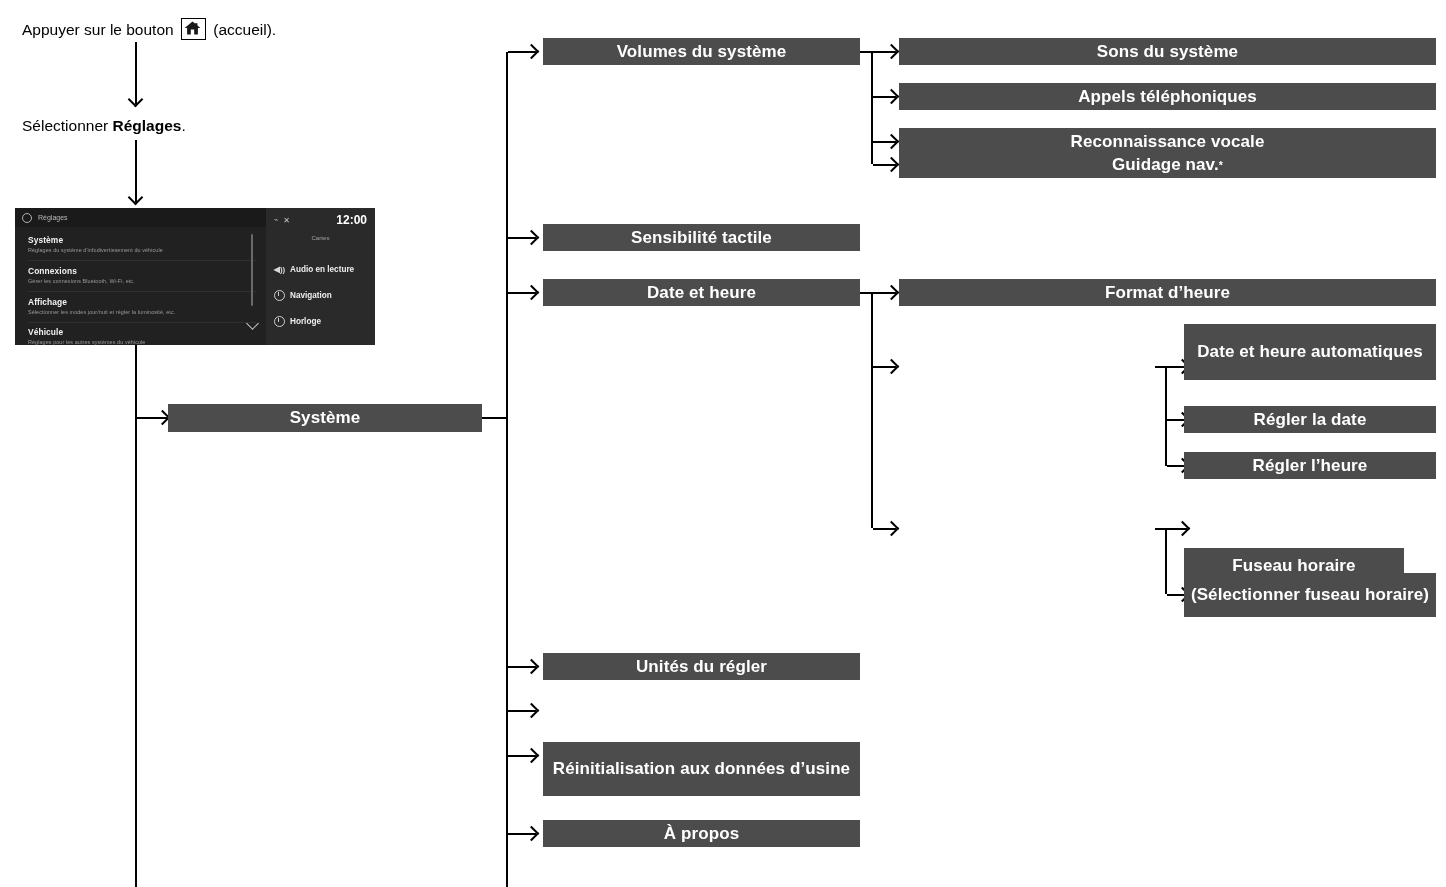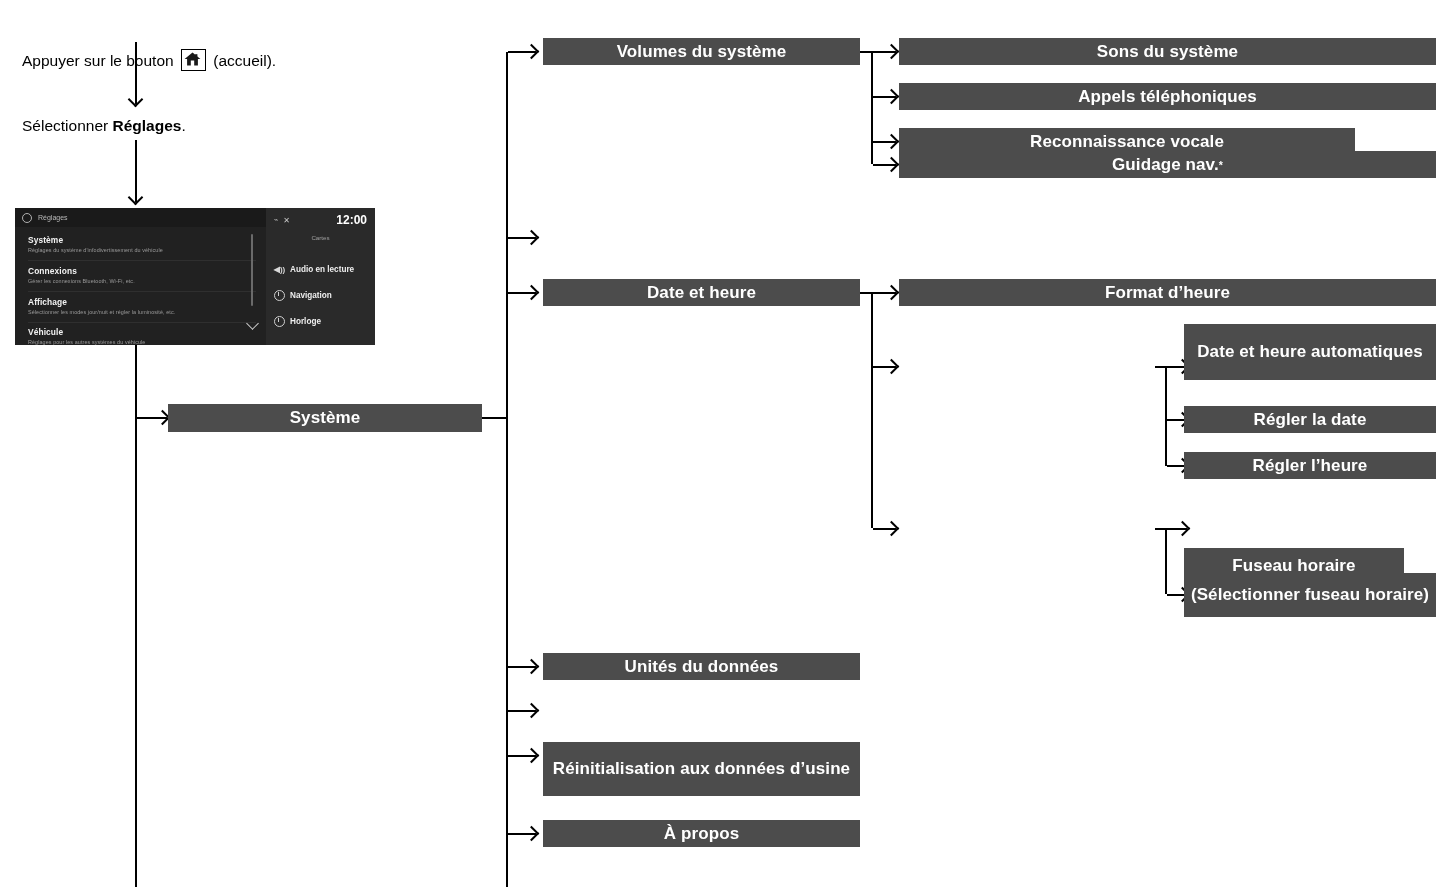"Appuyer sur le bouton (accueil)." div.instr { margin-top: 31px -> none }
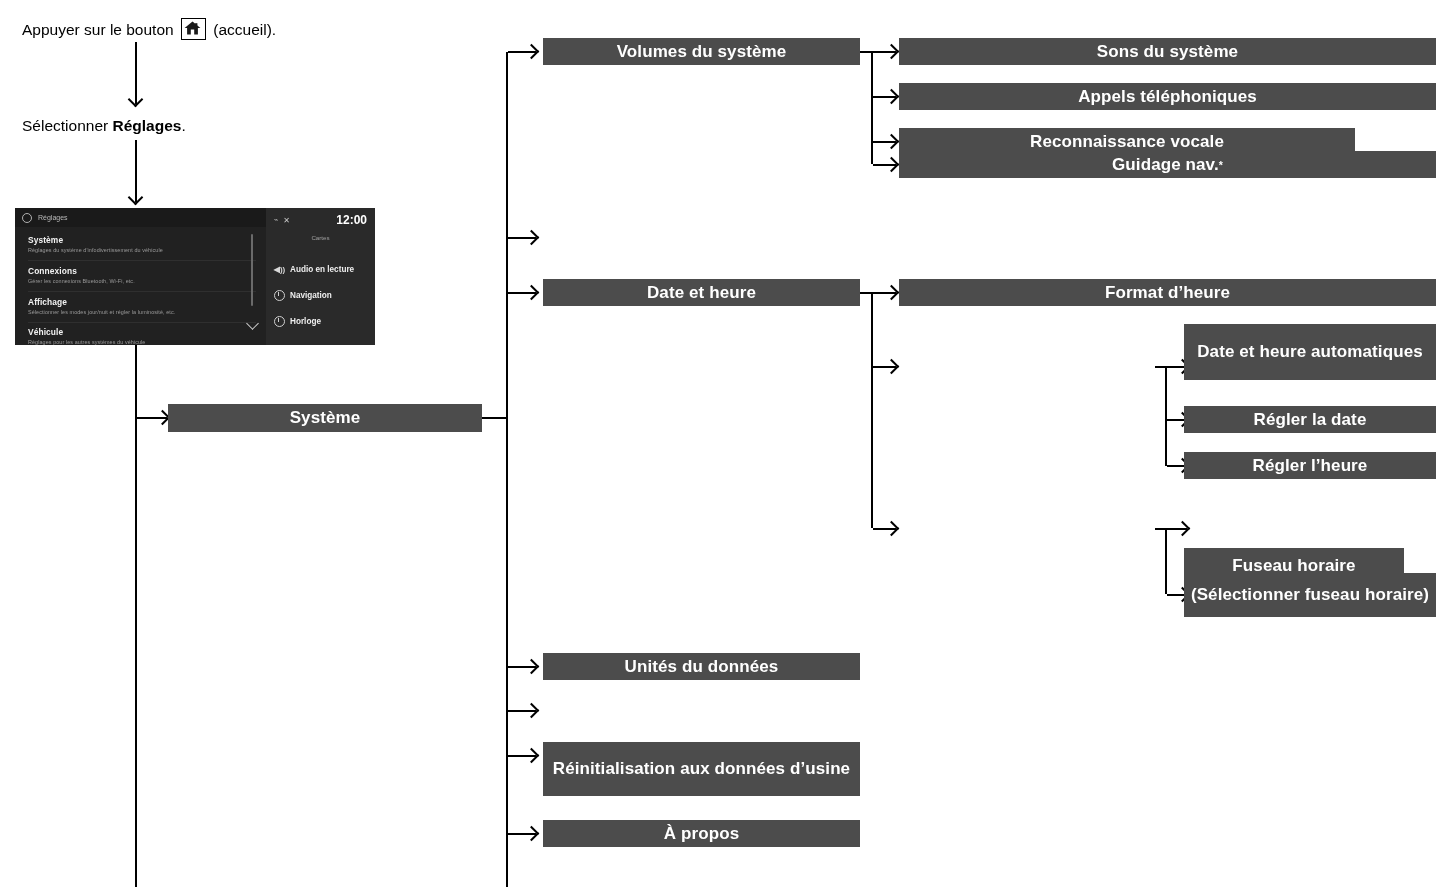"Reconnaissance vocale" div.mbox { width: 456px -> 537px }
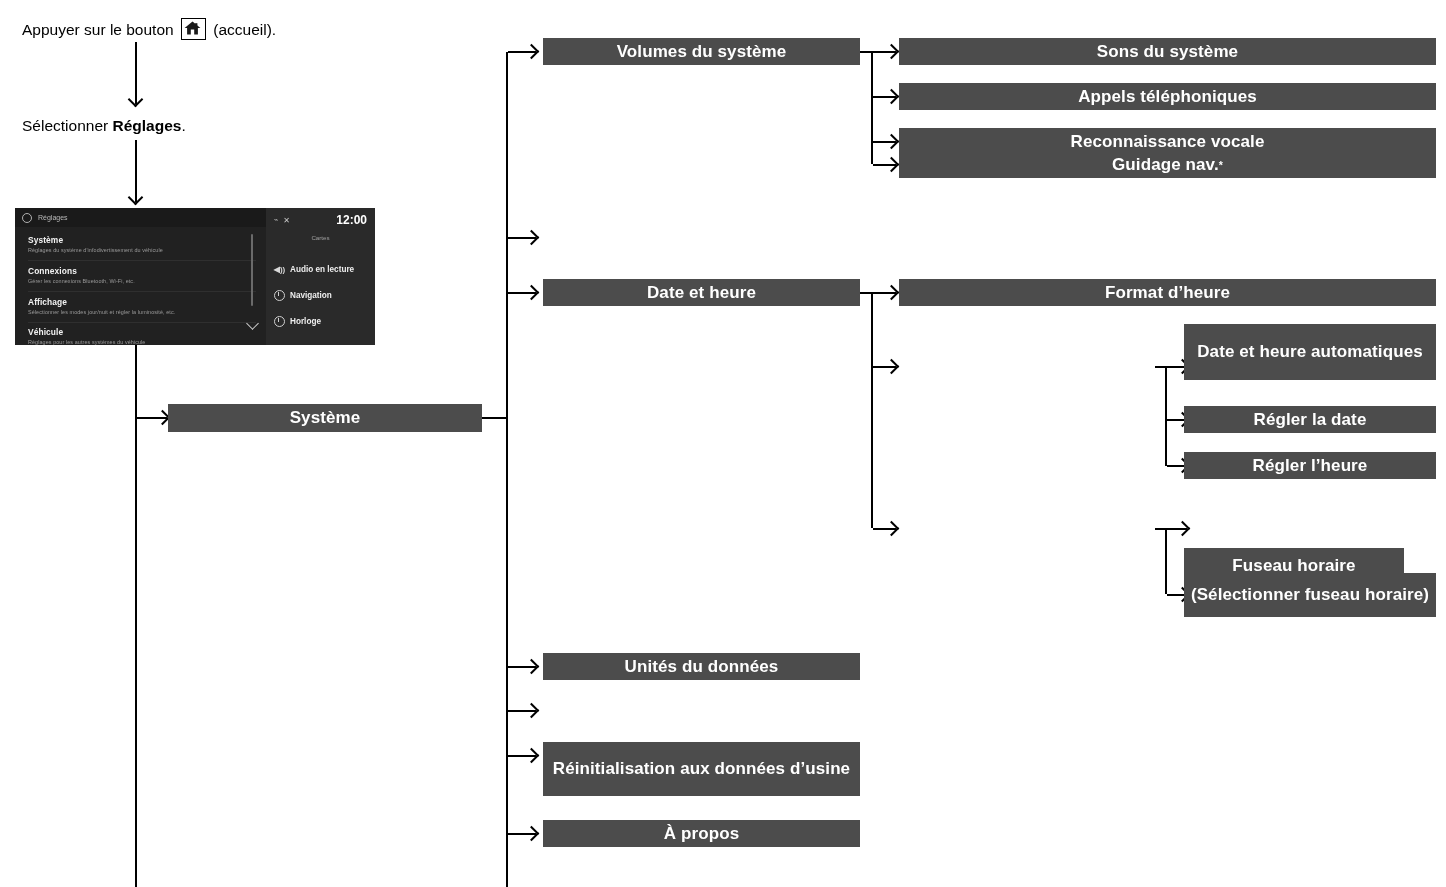"Sensibilité tactile" div.mbox { html: none -> <div> <span>Sensibilité tactile</span> </div> }
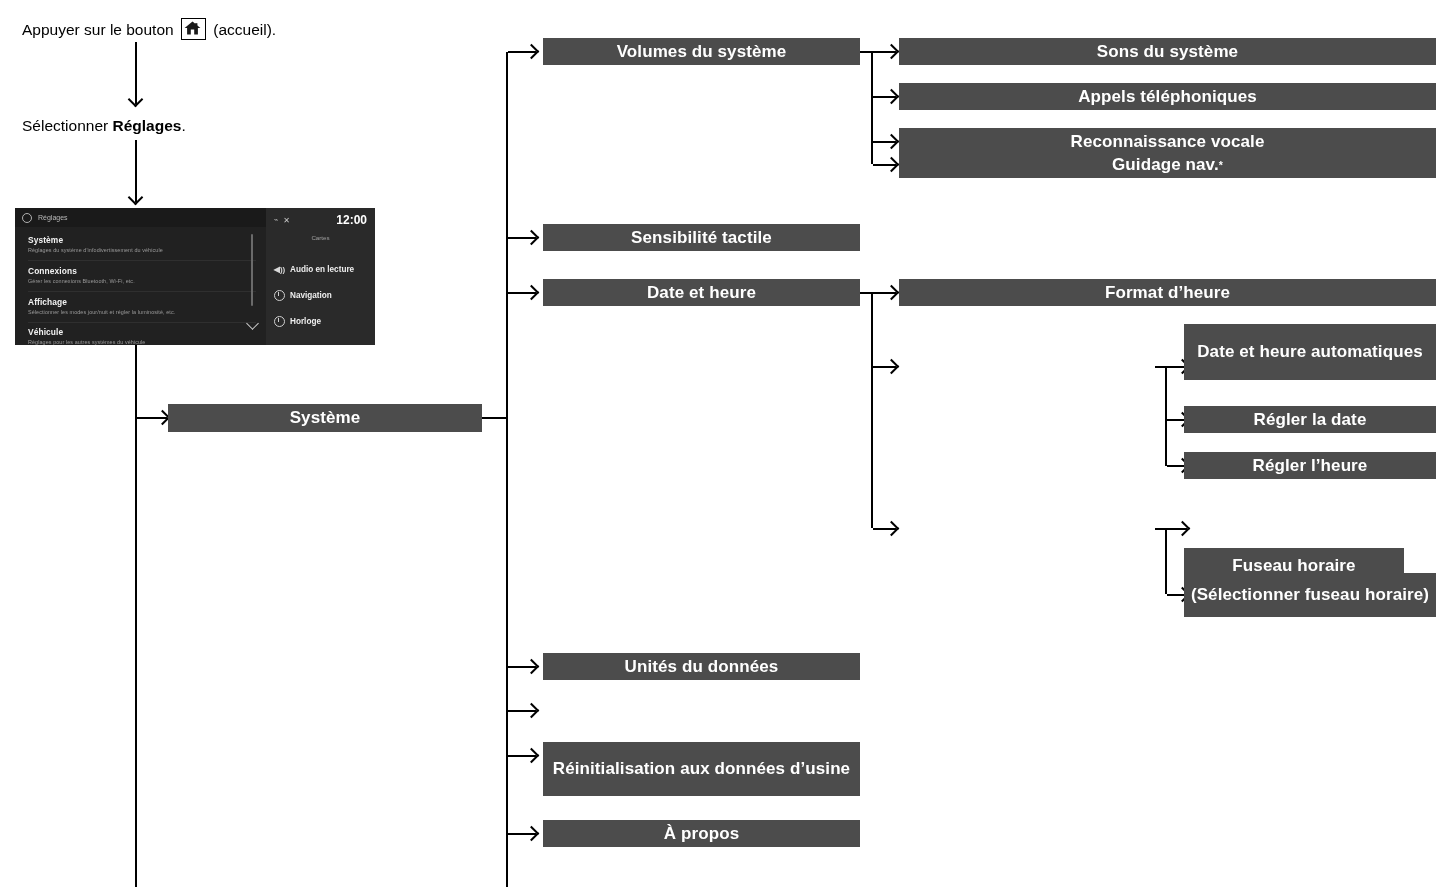"Unités du données" span { text: données -> régler }
